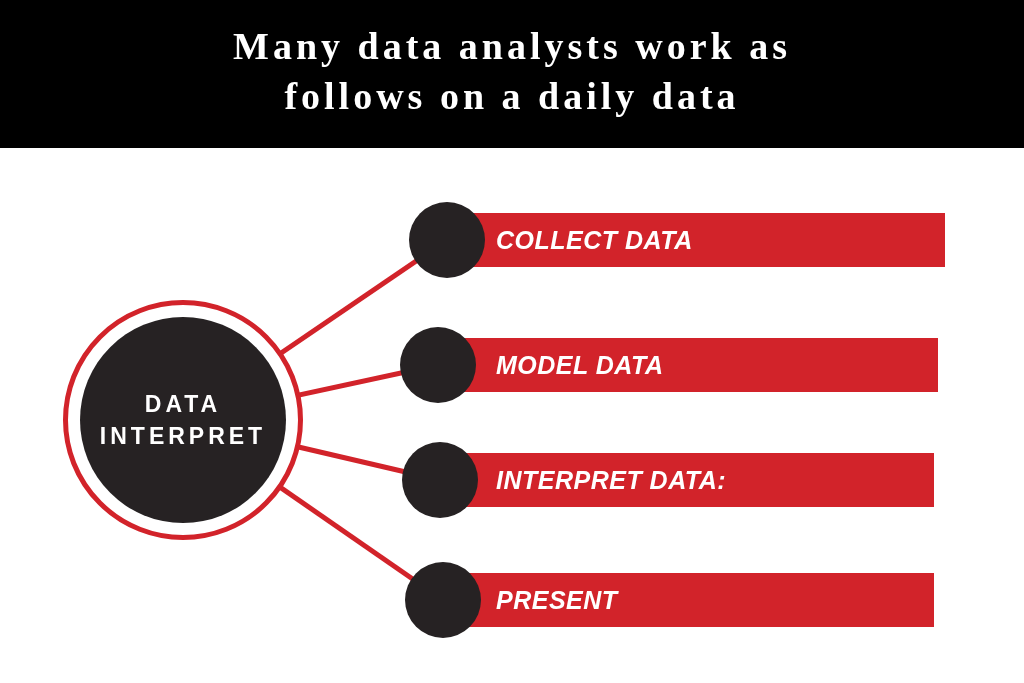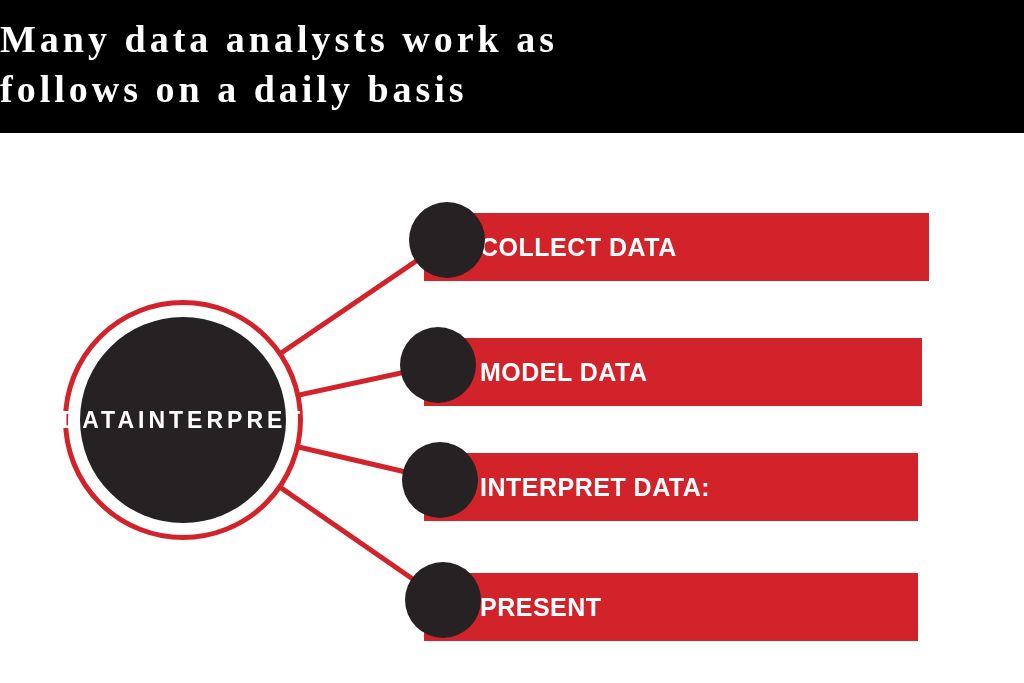"Many data analysts work as" .header { align-items: flex-start -> center; height: 133px -> 148px }
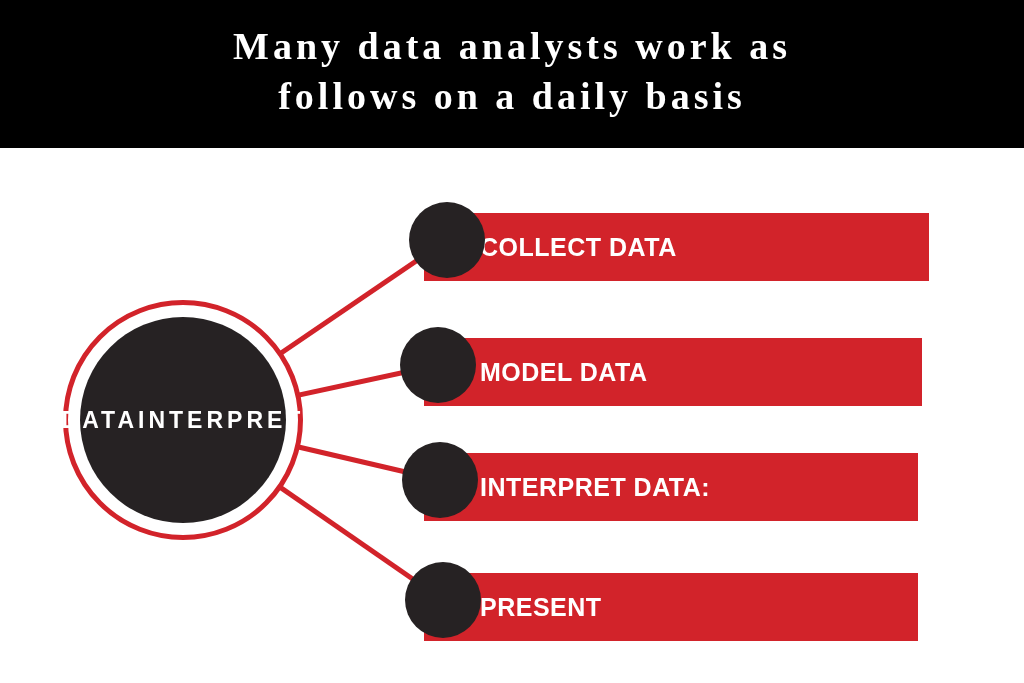"follows on a daily basis" div.title-line { text: basis -> data }
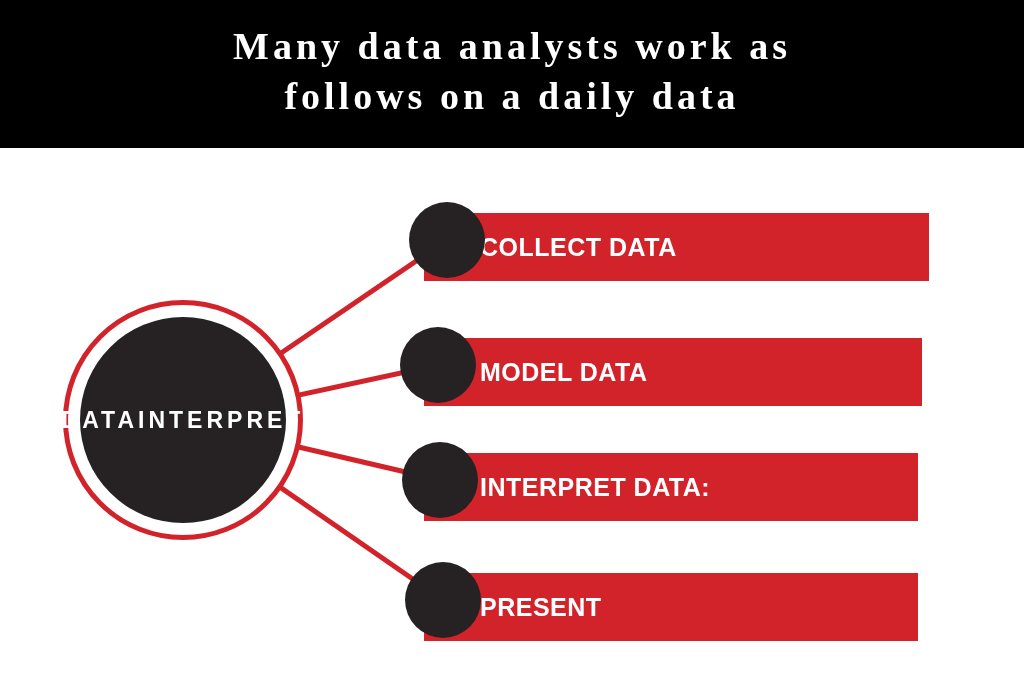"COLLECT DATA" .bar { font-style: none -> italic; height: 68px -> 54px; left: 424px -> 440px }
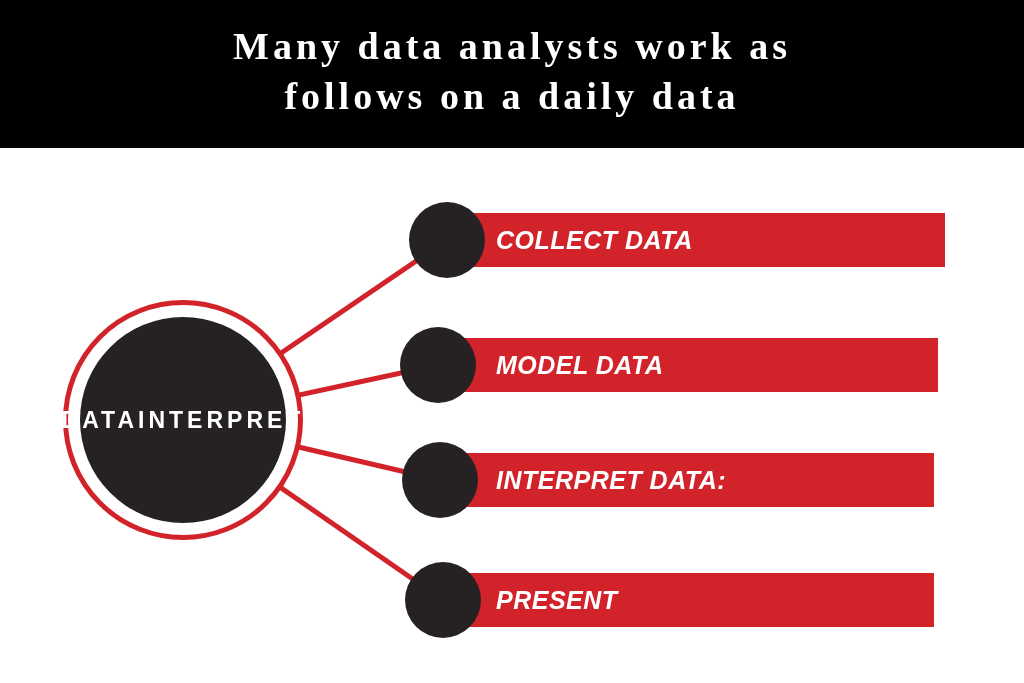"DATA" .hub-circle { flex-direction: row -> column }
